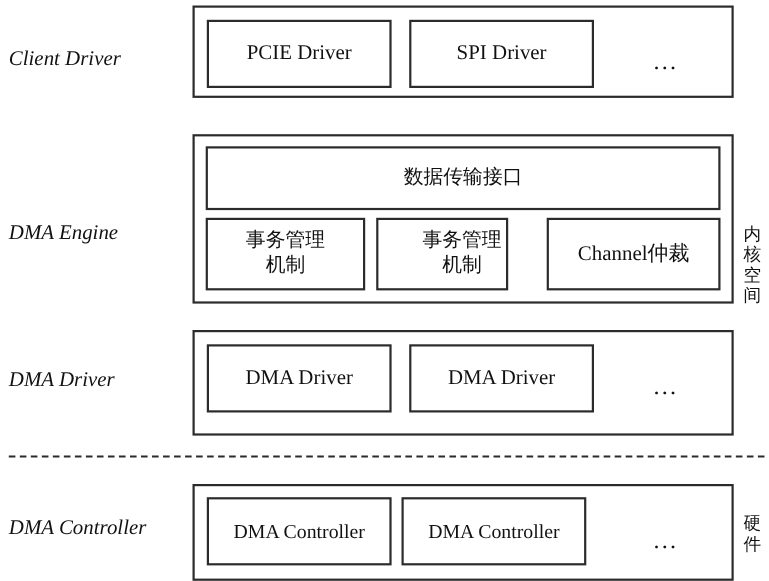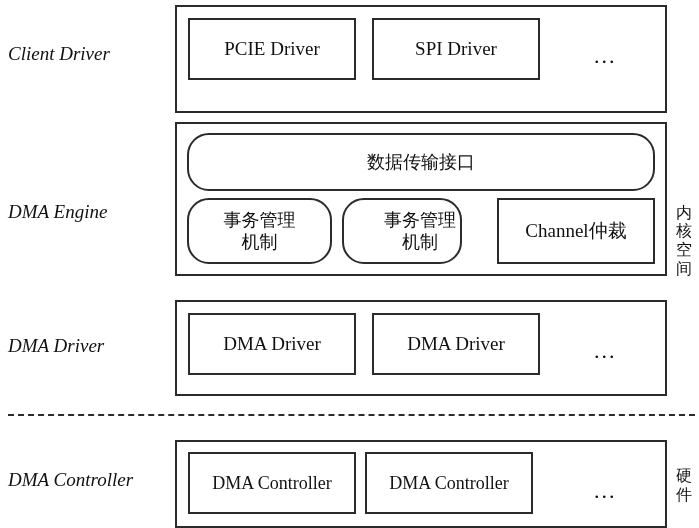"PCIE Driver" div.group-box { height: 108px -> 84px }
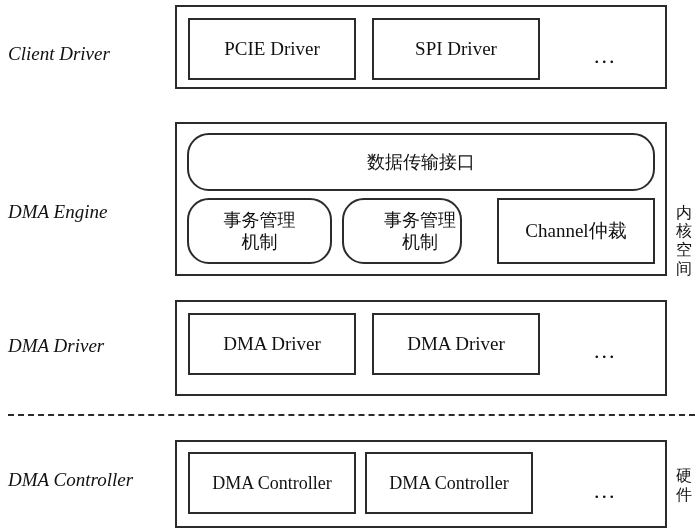"数据传输接口" .unit.cjk { border-radius: 22px -> none; font-family: Liberation Serif, serif -> Liberation Mono, monospace }
